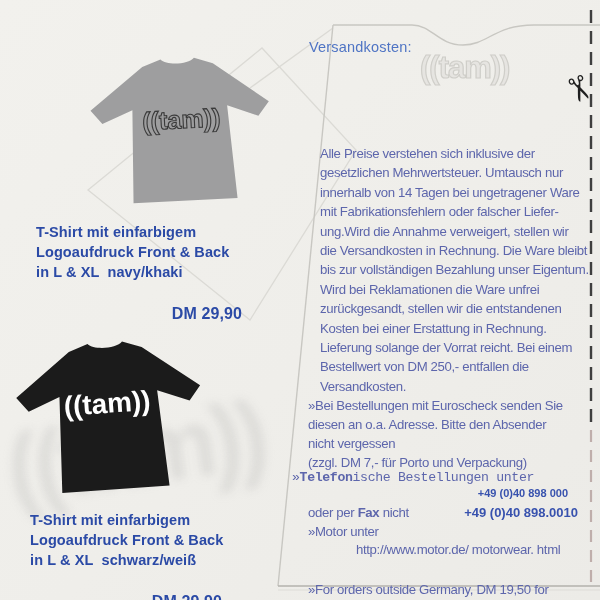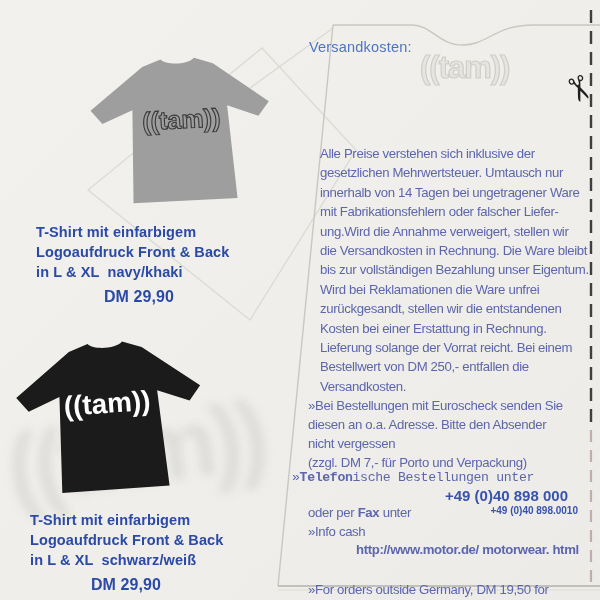"DM 29,90" .prod-price { margin-top: 5px -> 22px; text-align: center -> right }
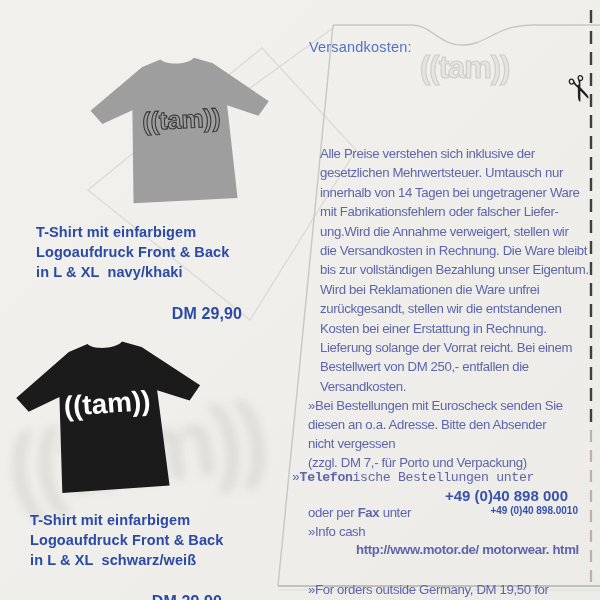"+49 (0)40 898 000" .phone-number { font-size: 15px -> 11px }
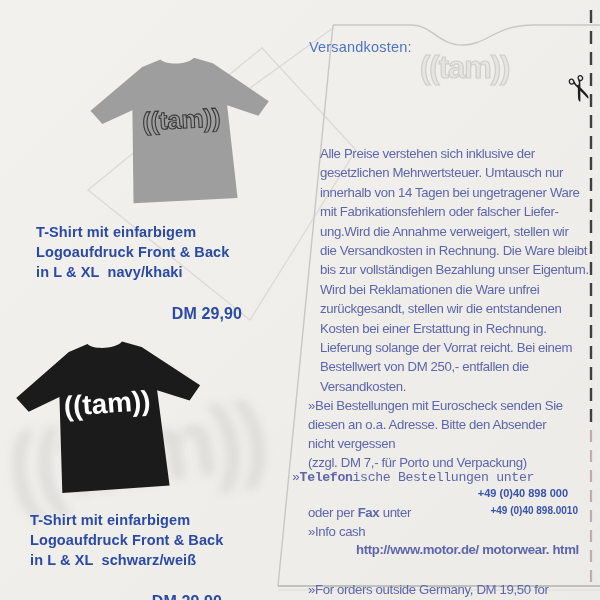"unter" span { text: unter -> nicht }
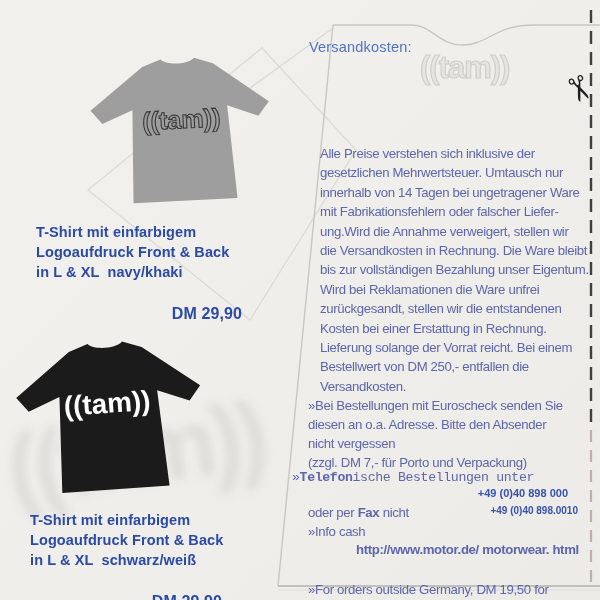"+49 (0)40 898.0010" .fax-number { font-size: 10px -> 13px }
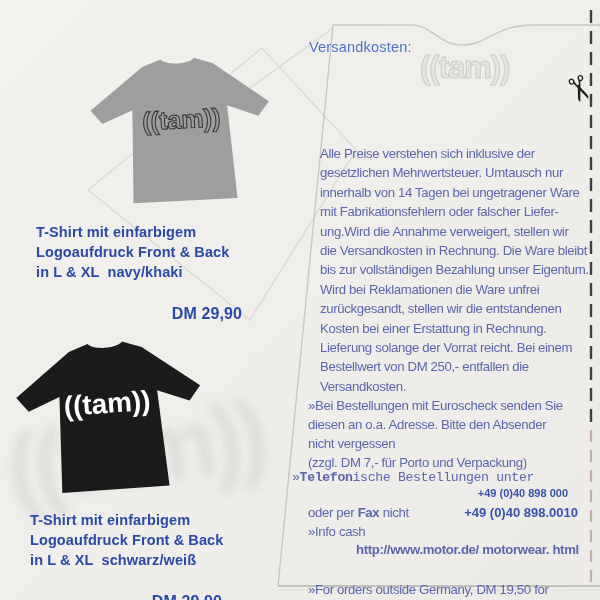"»Info cash" div.body-text { text: Info cash -> Motor unter }
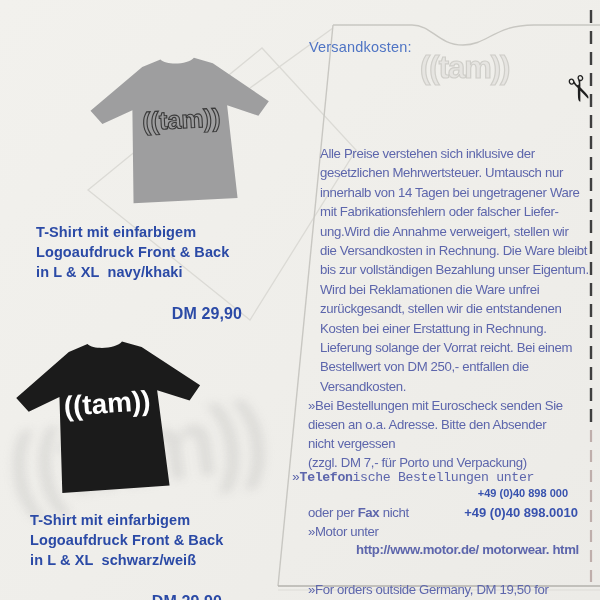"http://www.motor.de/ motorwear. html" .info-url { font-weight: bold -> none }
